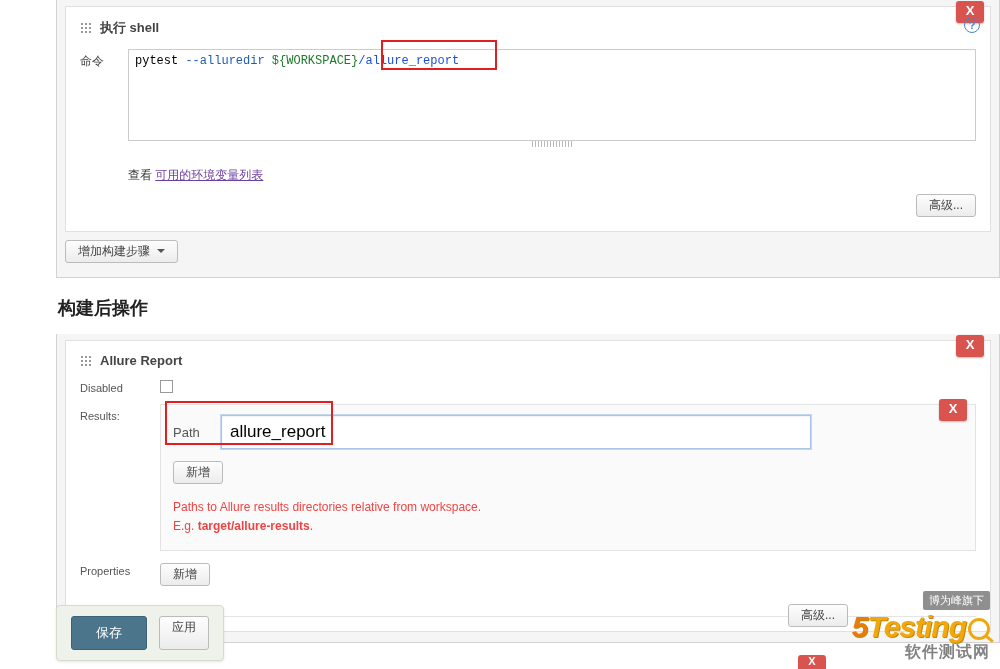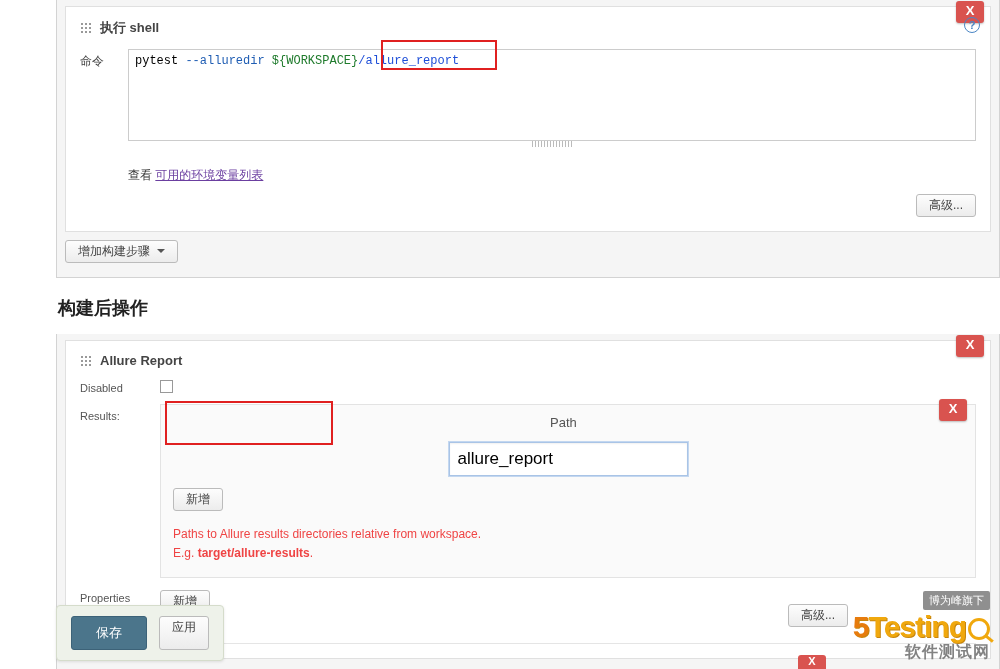"Path" .path-row { flex-direction: column -> none }
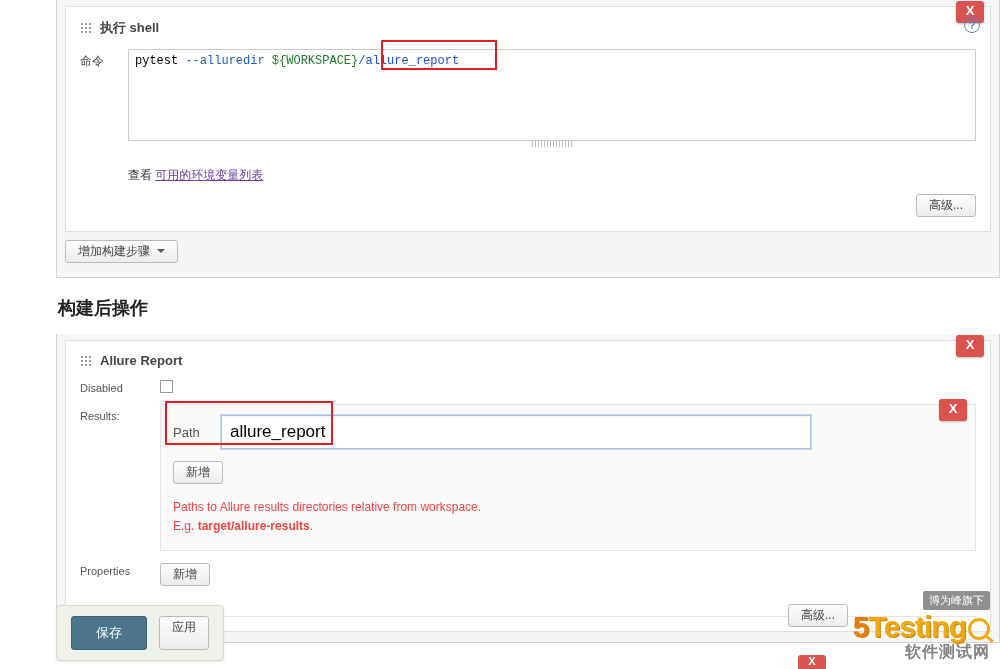"5Testing" .wm-logo { font-style: none -> italic }
